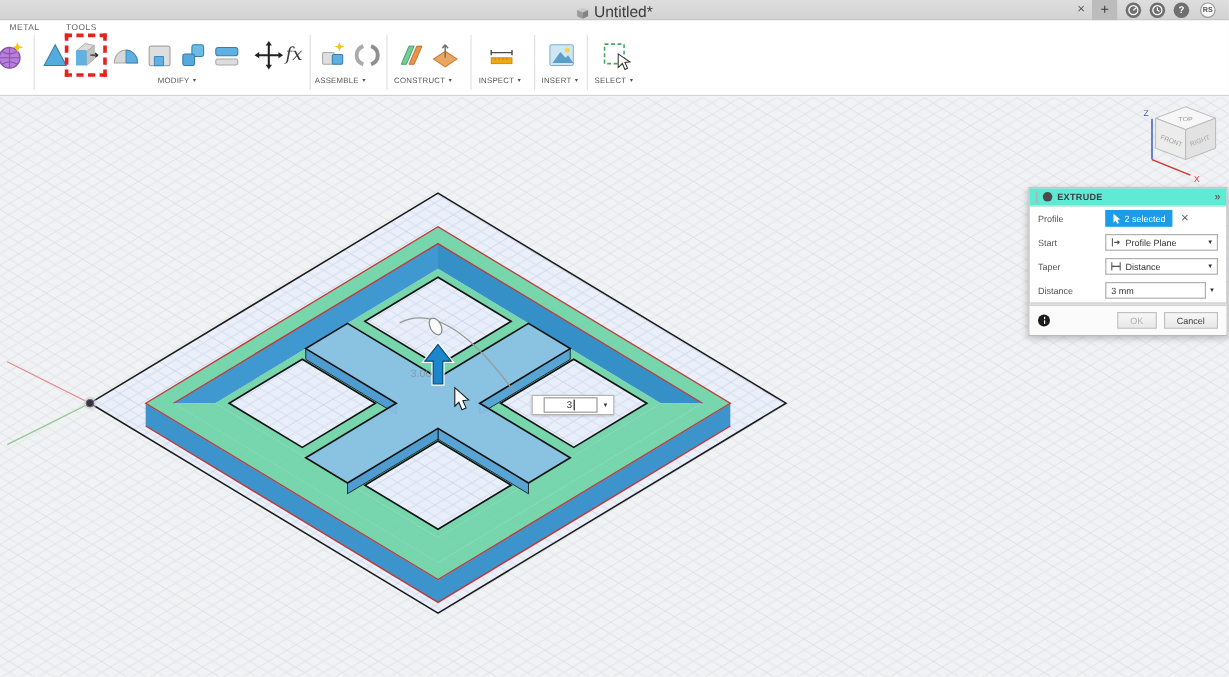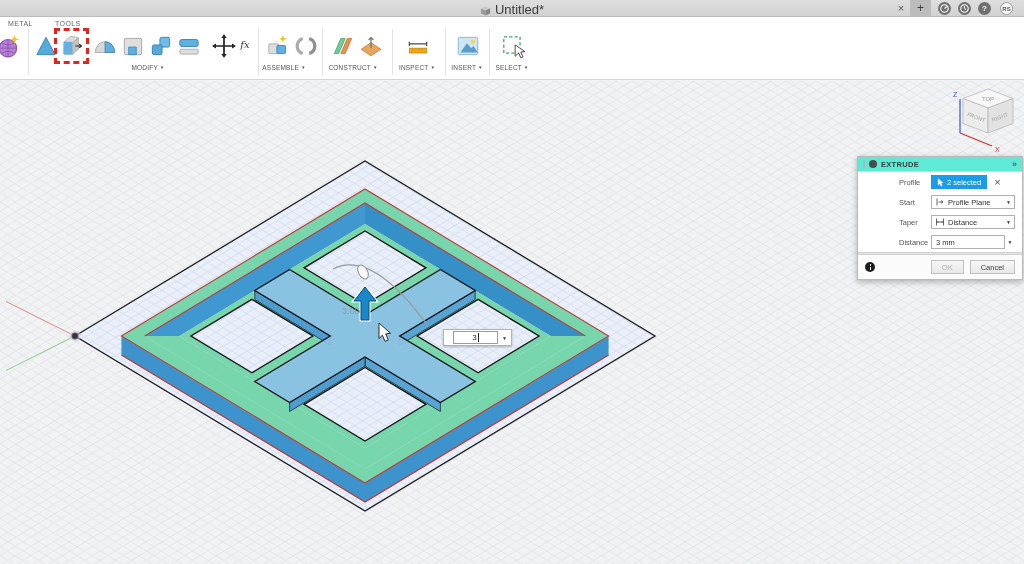"fx" div.tb-icon { font-size: 10px -> 15px }
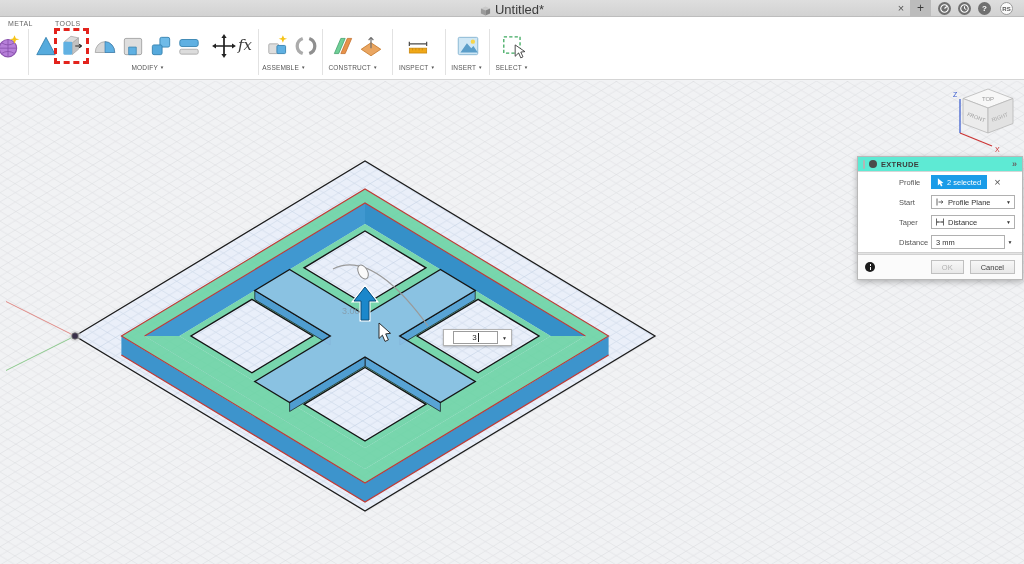"Profile" .dlg-lab { margin-left: 34px -> none; width: 32px -> 56px }
